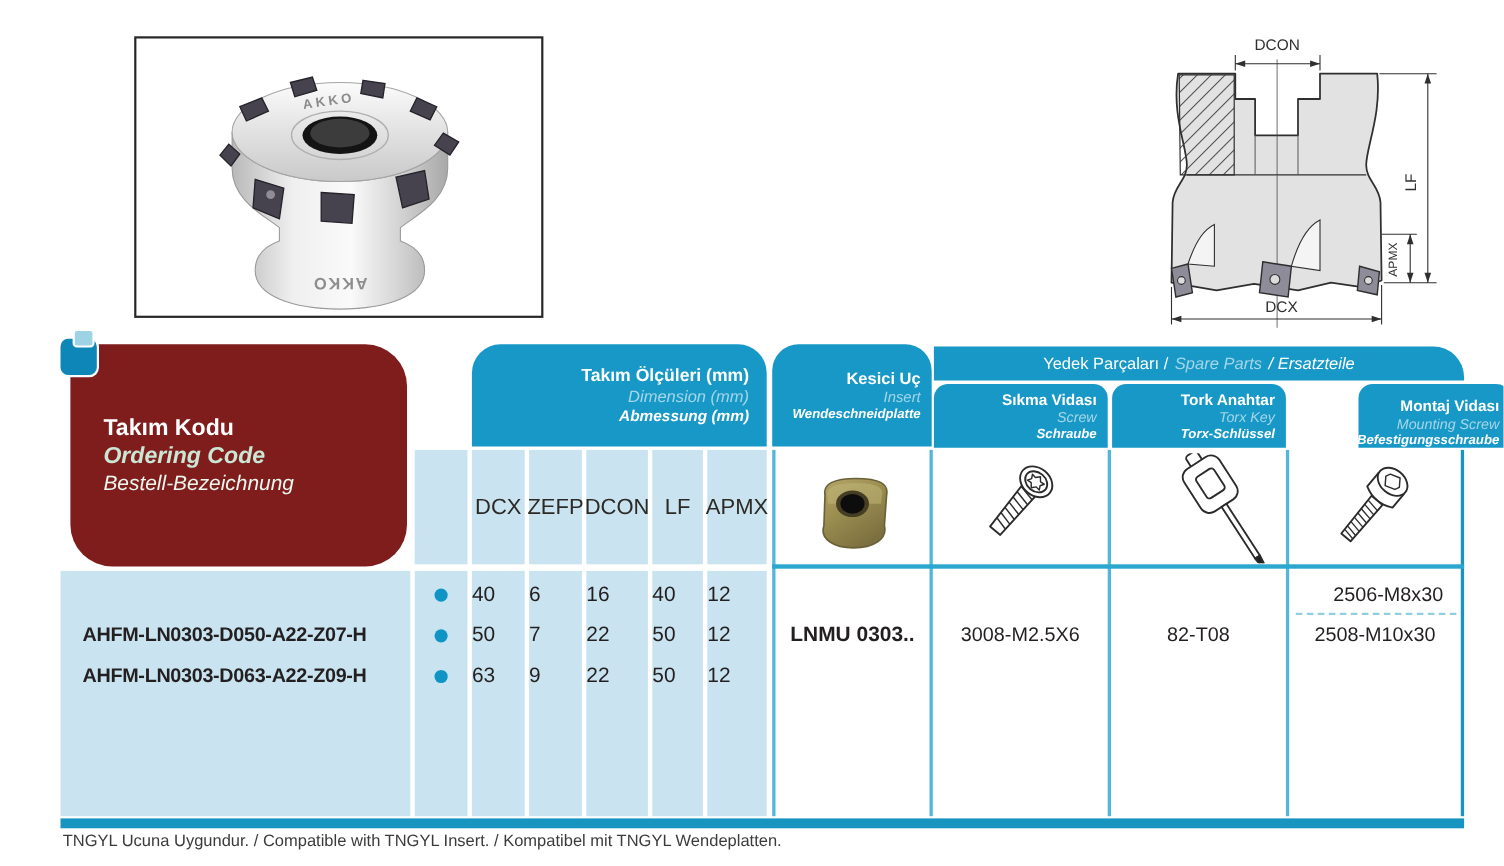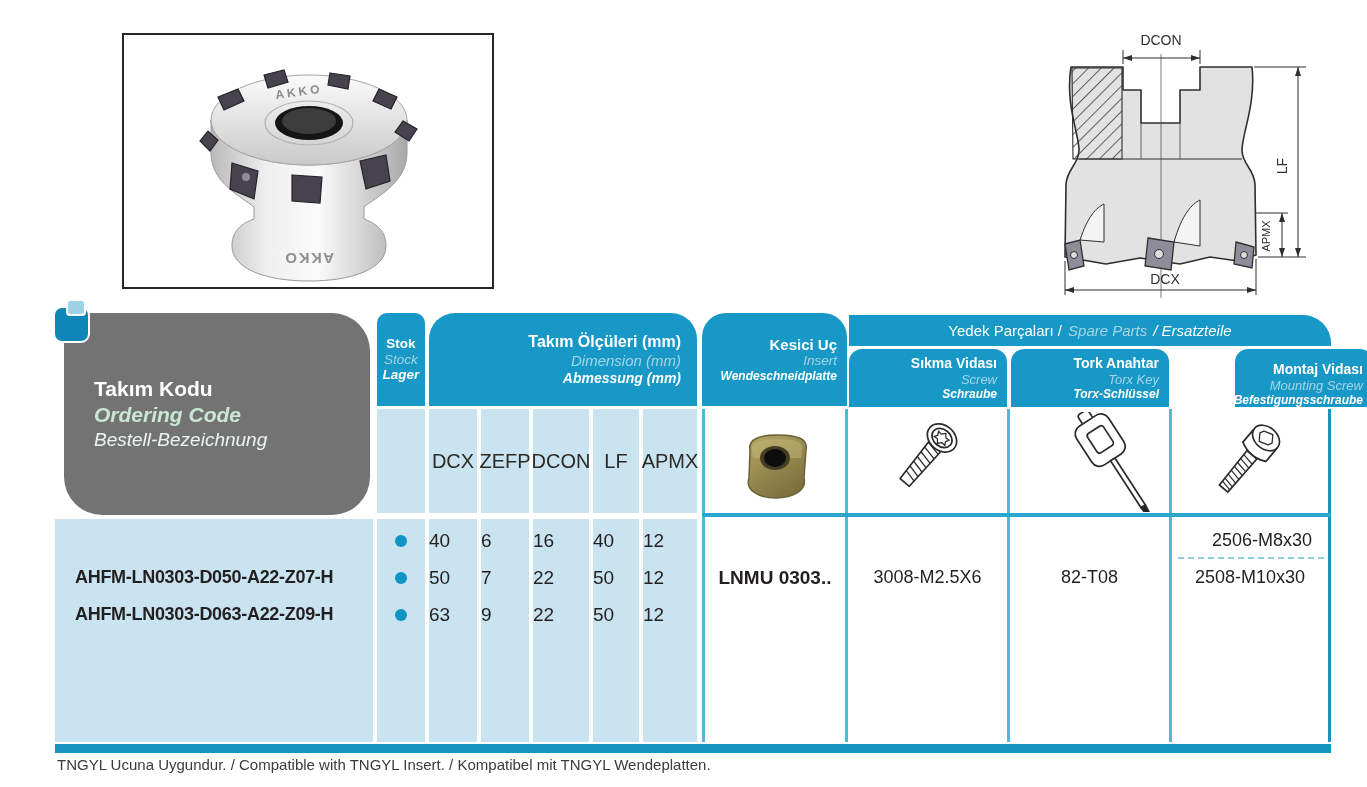"Stok" div.abs { html: <div> <div>Stok</div> <div>Stock</div> <div>Lager</div> </div> -> none }
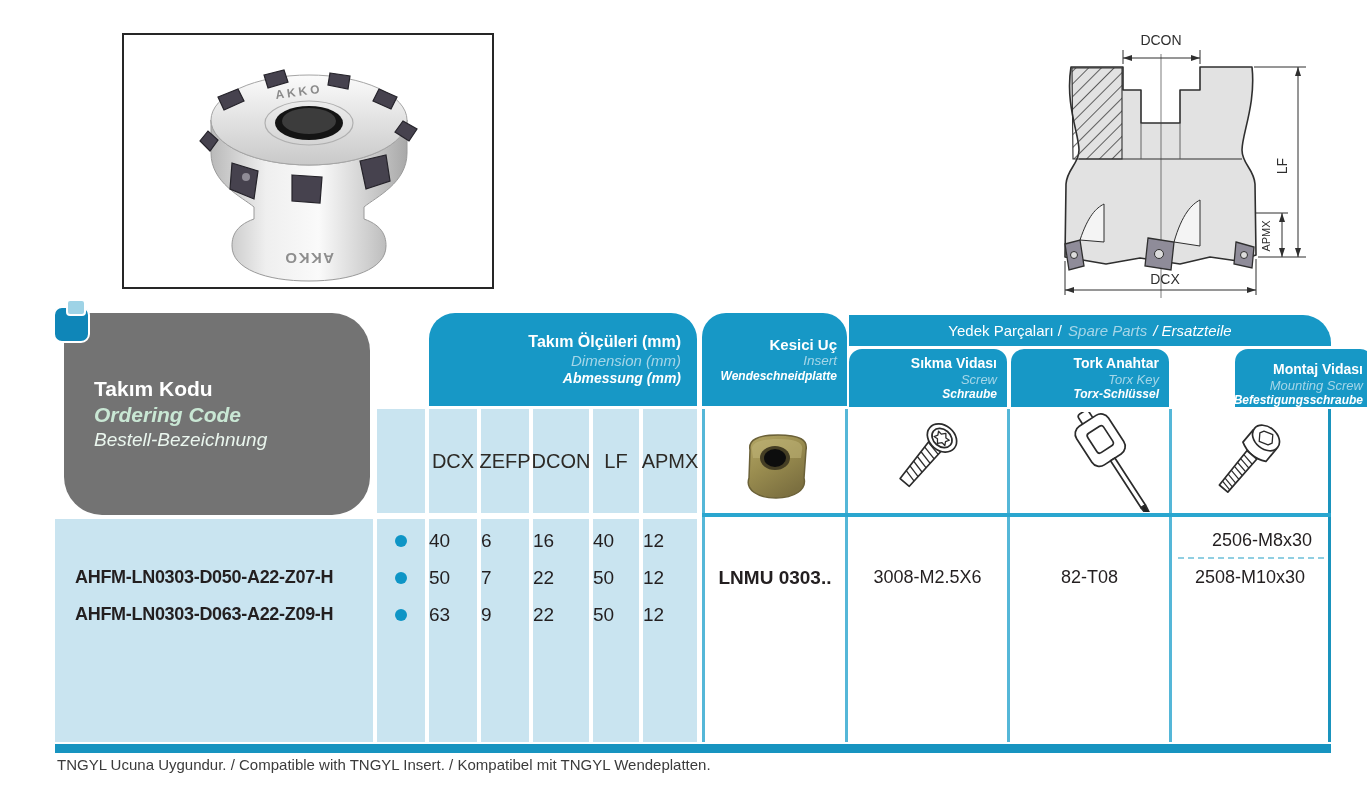"Takım Kodu" .green-box { background: #737373 -> #7f1d1d }
